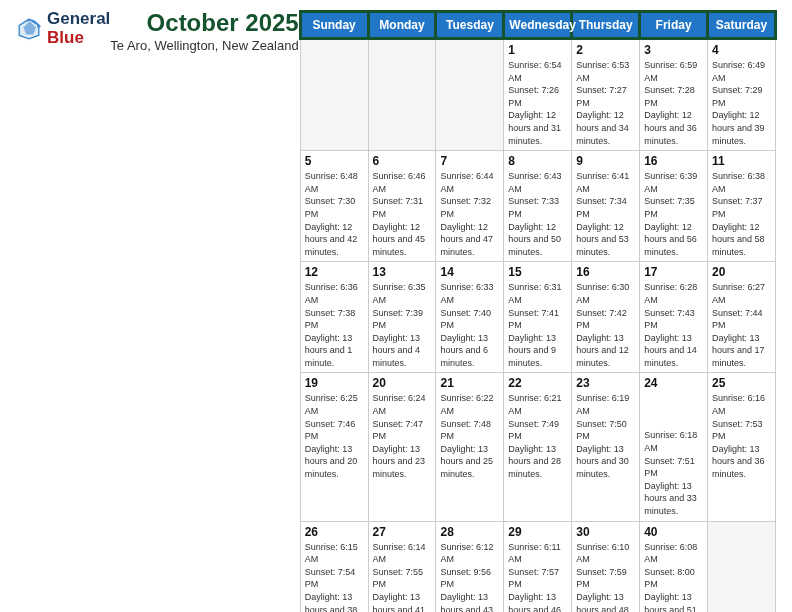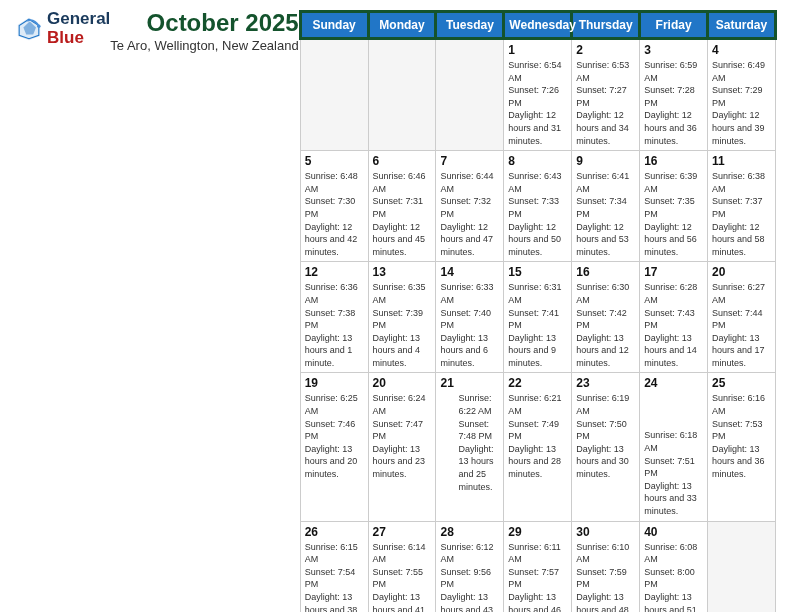"Sunrise: 6:22 AM" div.day-info { margin-left: 18px -> none }
